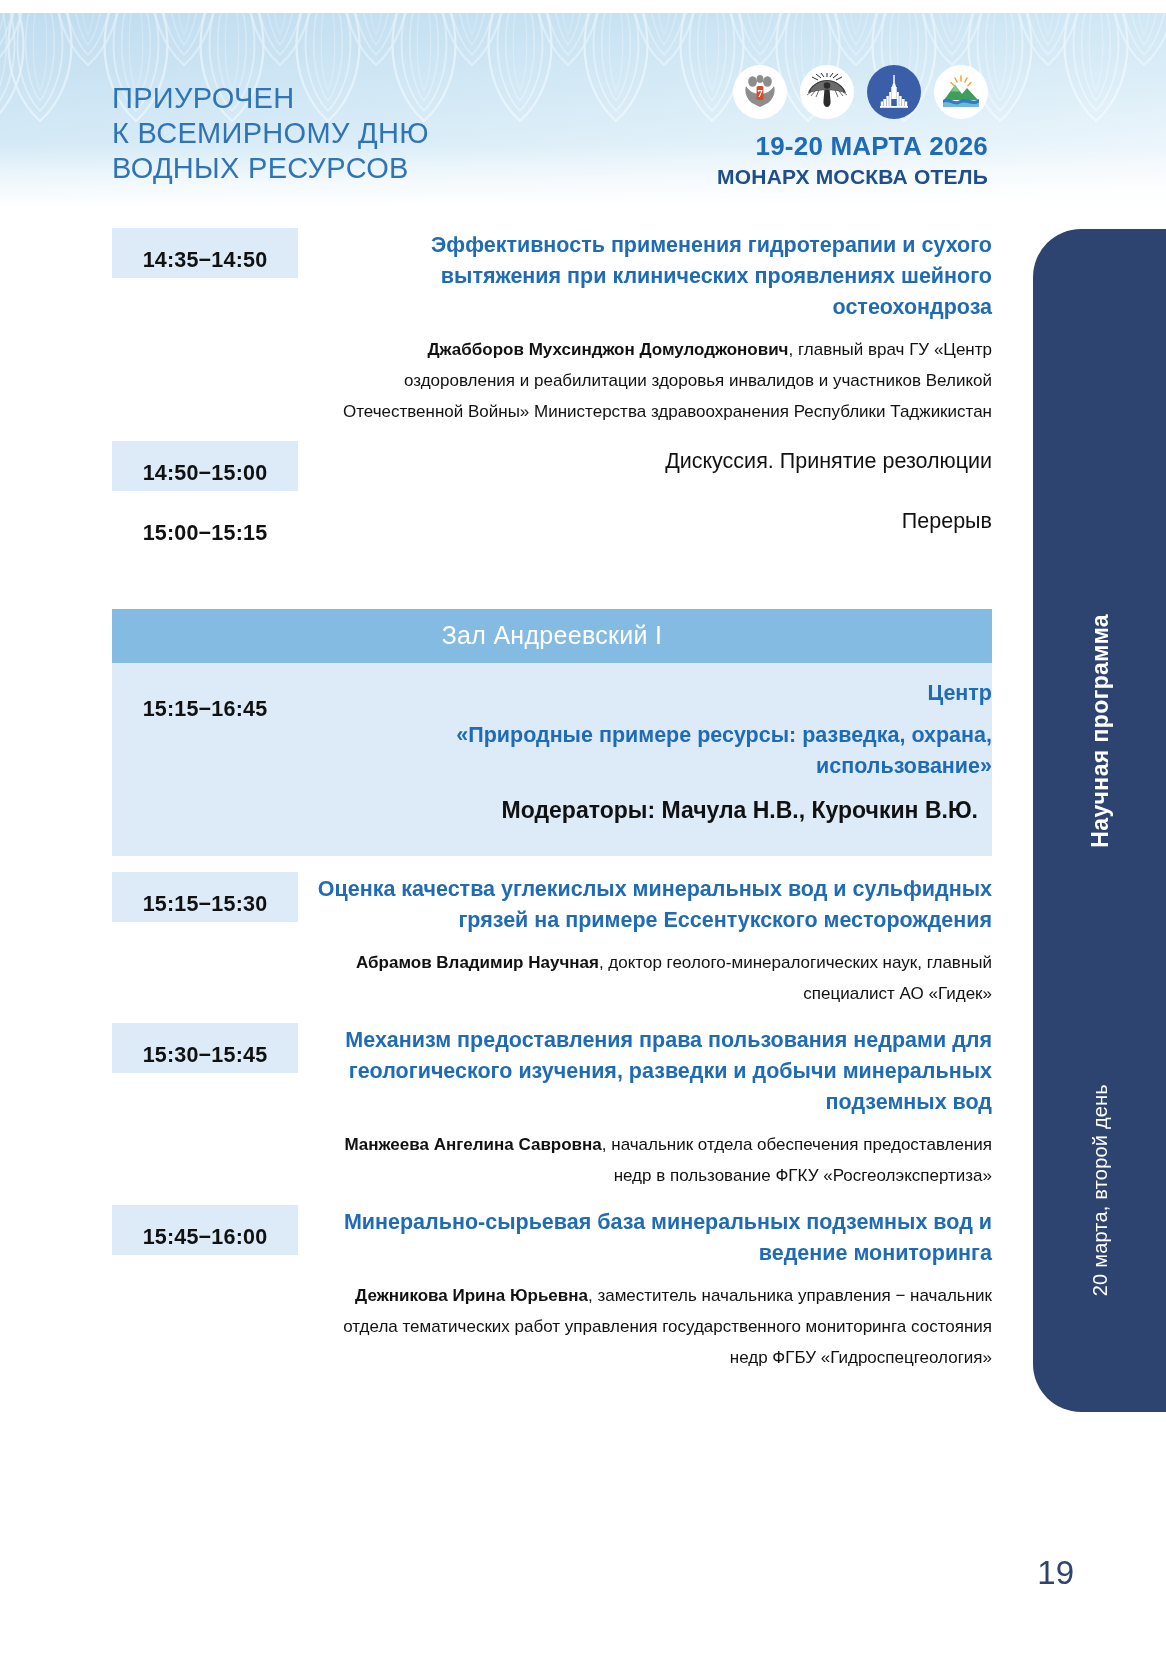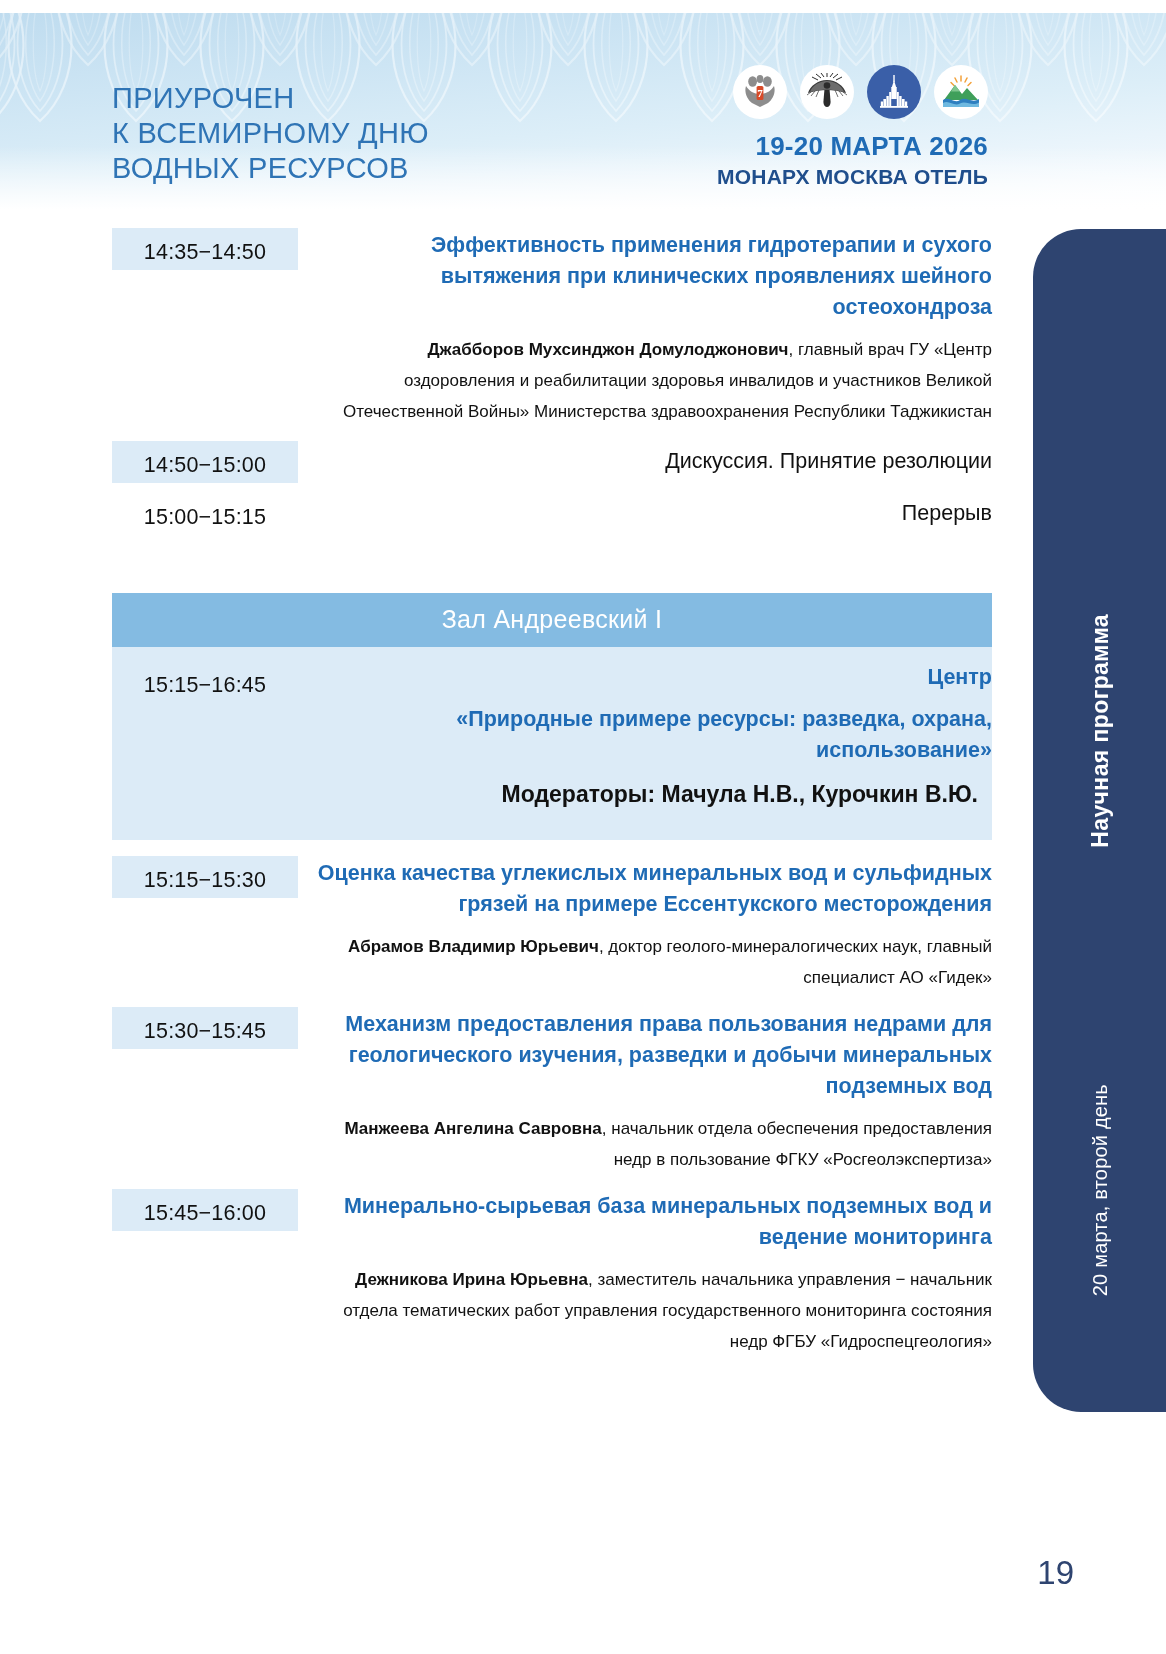"14:35−14:50" .time { font-weight: 400 -> 700; padding: 12px 14px 5px 14px -> 20px 14px 5px 14px }
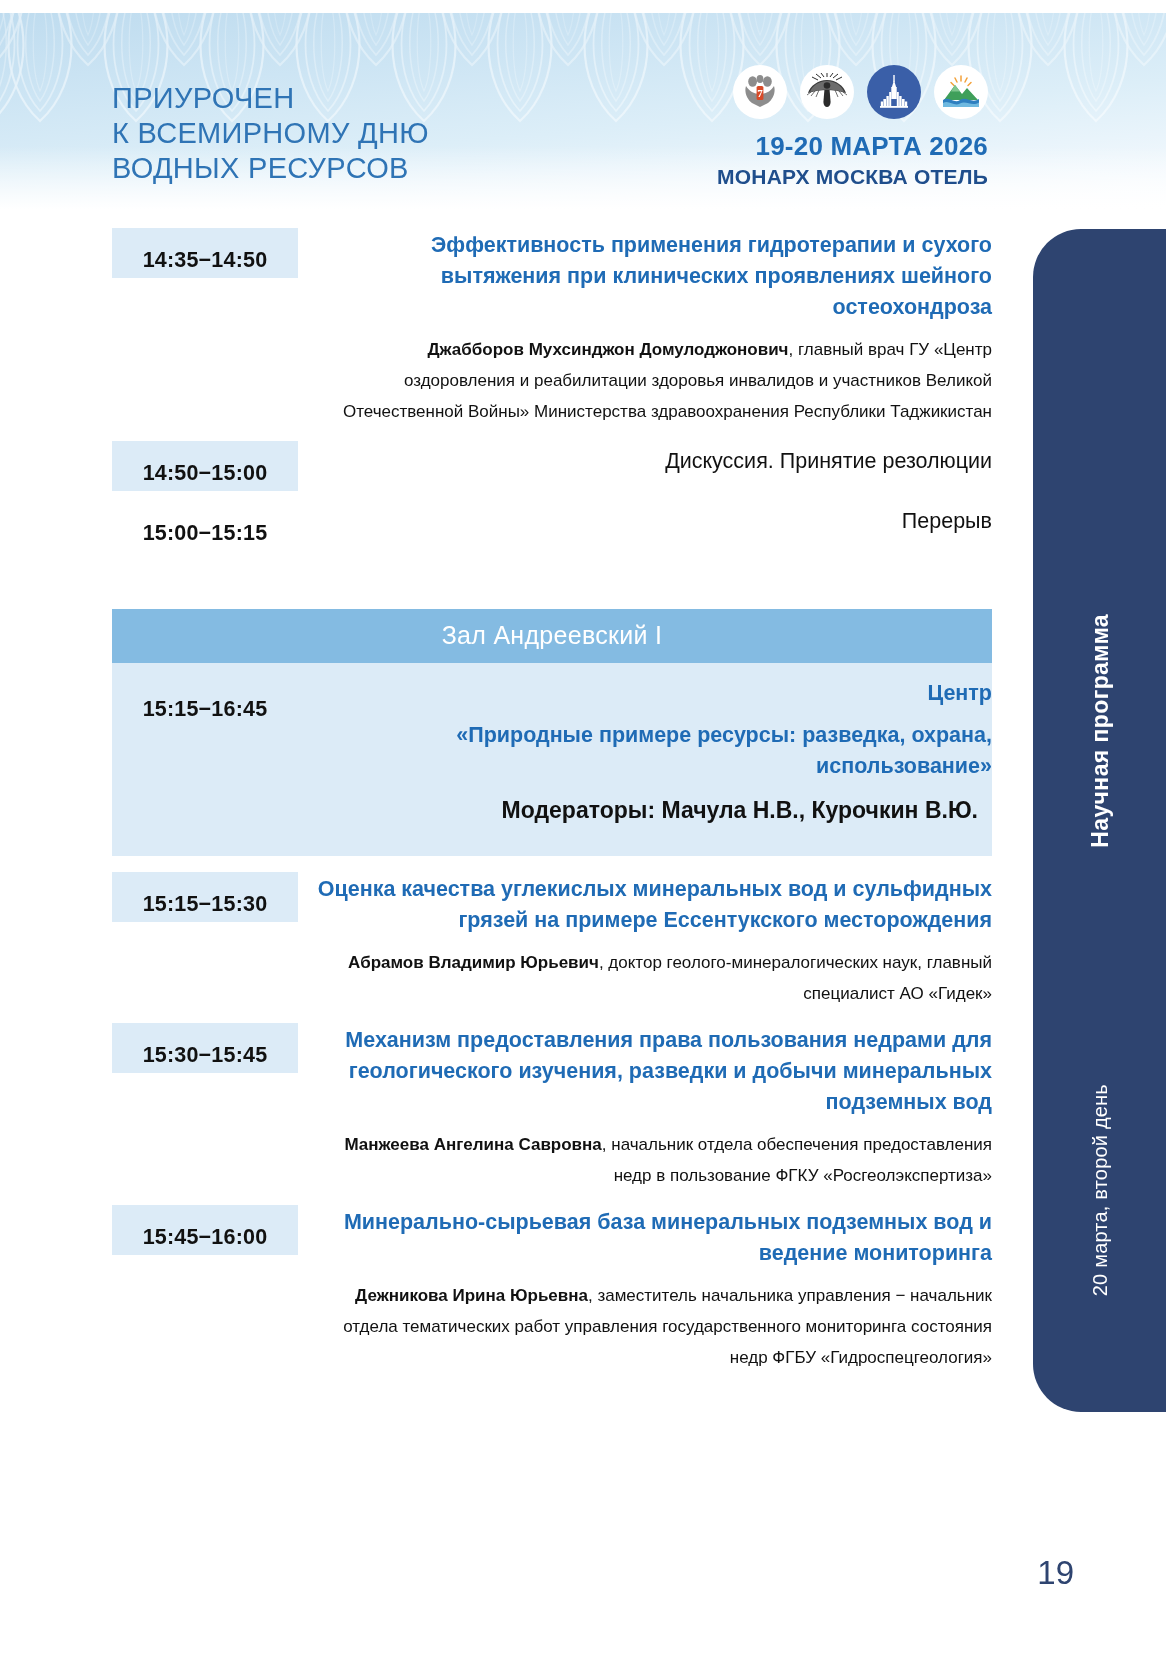"Абрамов Владимир Юрьевич" b { text: Юрьевич -> Научная }
